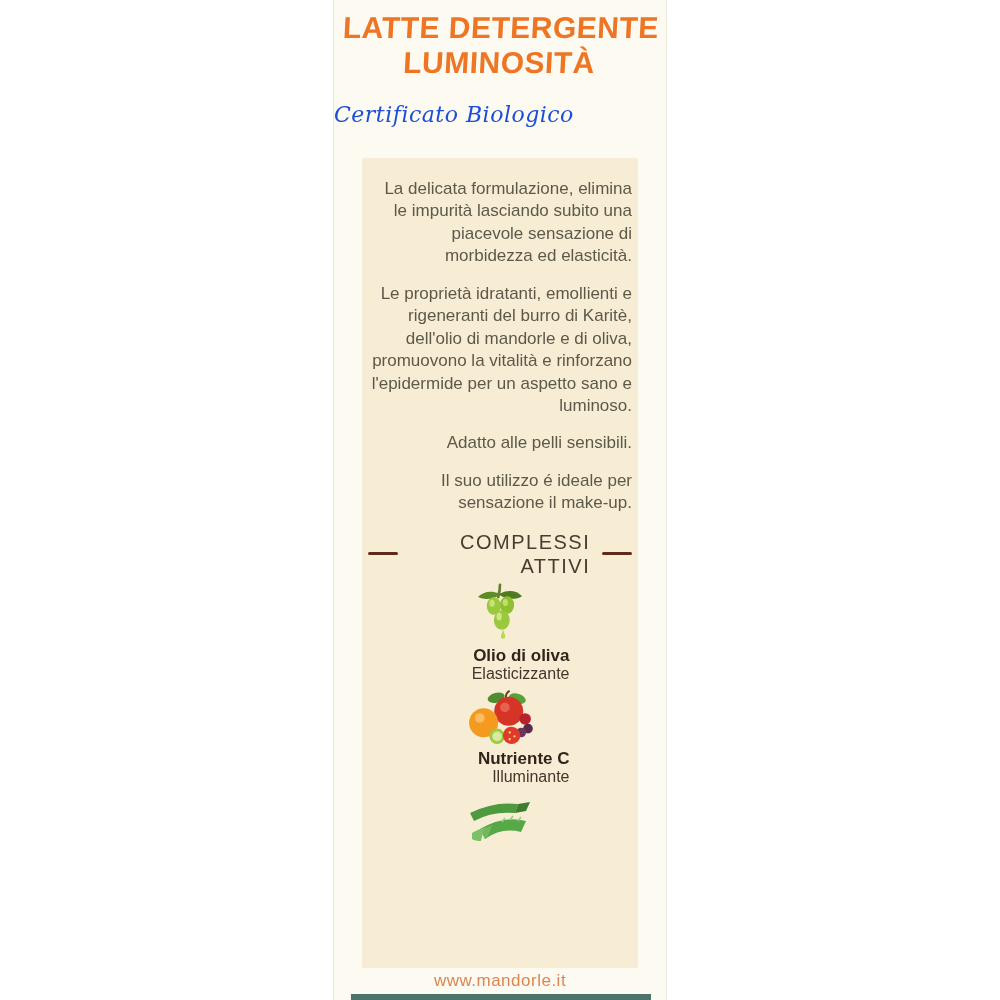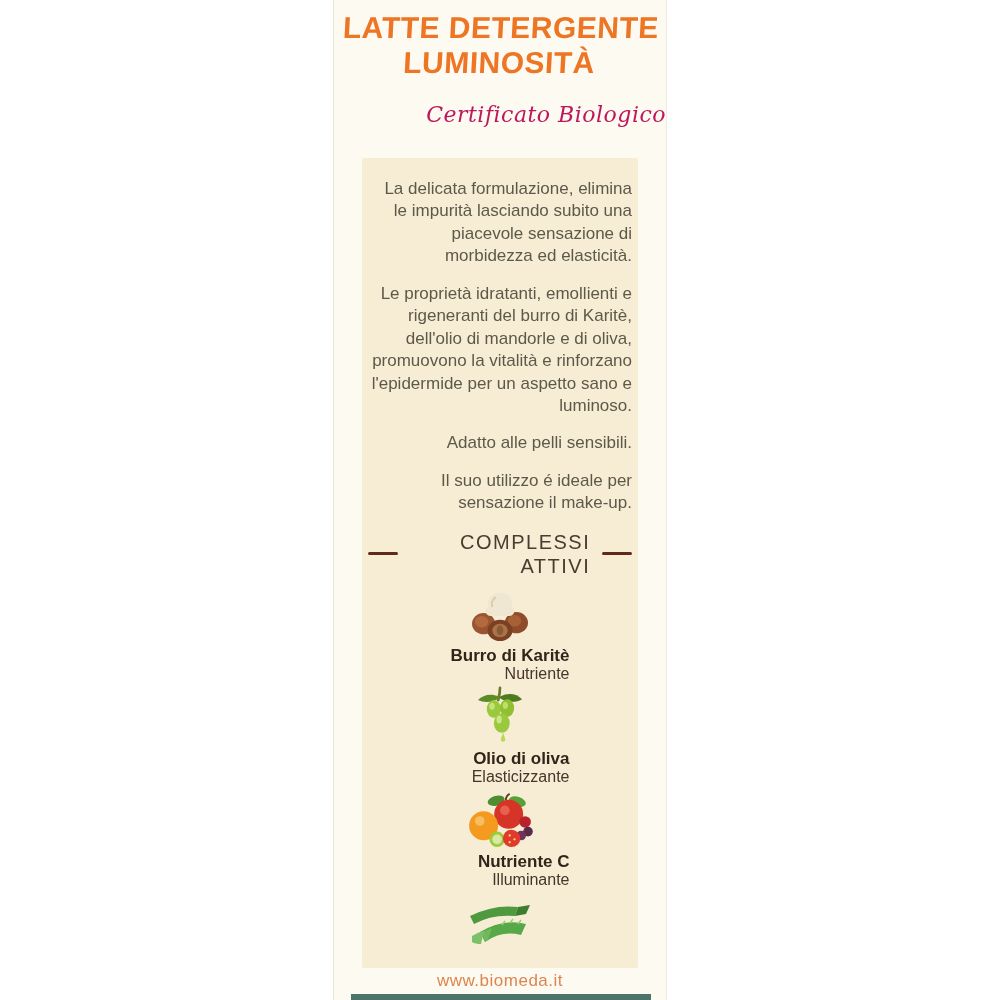"Certificato Biologico" .subtitle { color: #be185d -> #1d4ed8; text-align: right -> left }
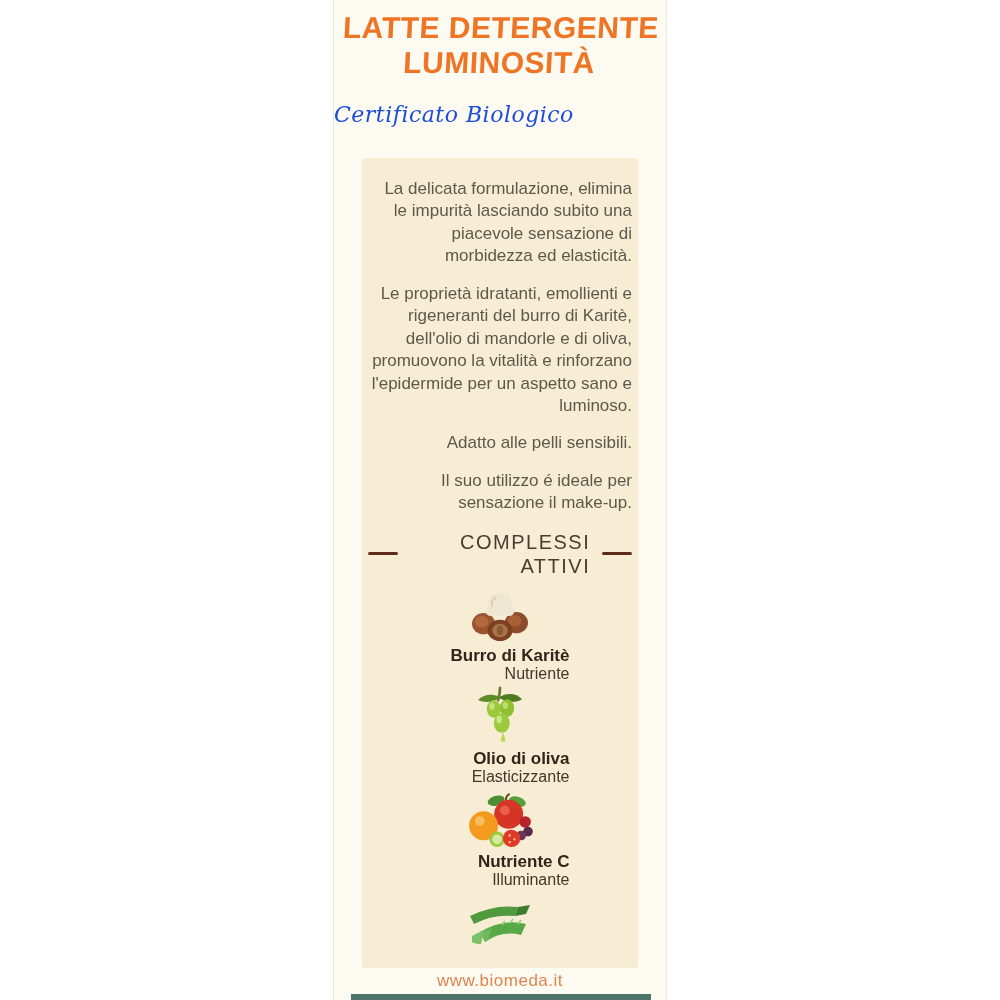"Burro di Karitè" div.active-item { html: <div> <div> <svg> <ellipse></ellipse> <ellipse></ellipse> <ellipse></ellipse> <ellipse></ellipse> <path></path> <path></path> <ellipse></ellipse> <ellipse></ellipse> <ellipse></ellipse> </svg> </div> <div>Burro di Karitè</div> <div>Nutriente</div> </div> -> none }
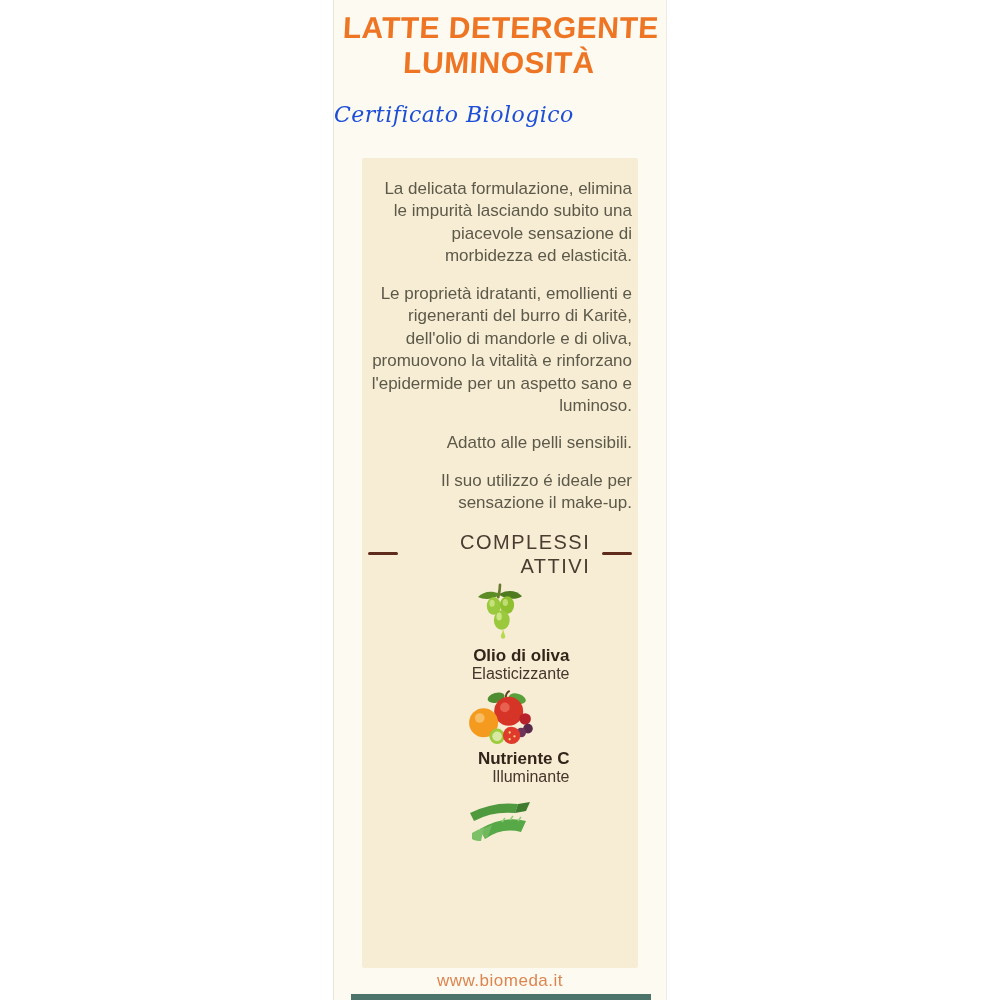"www.biomeda.it" div.website { text: www.biomeda.it -> www.mandorle.it }
